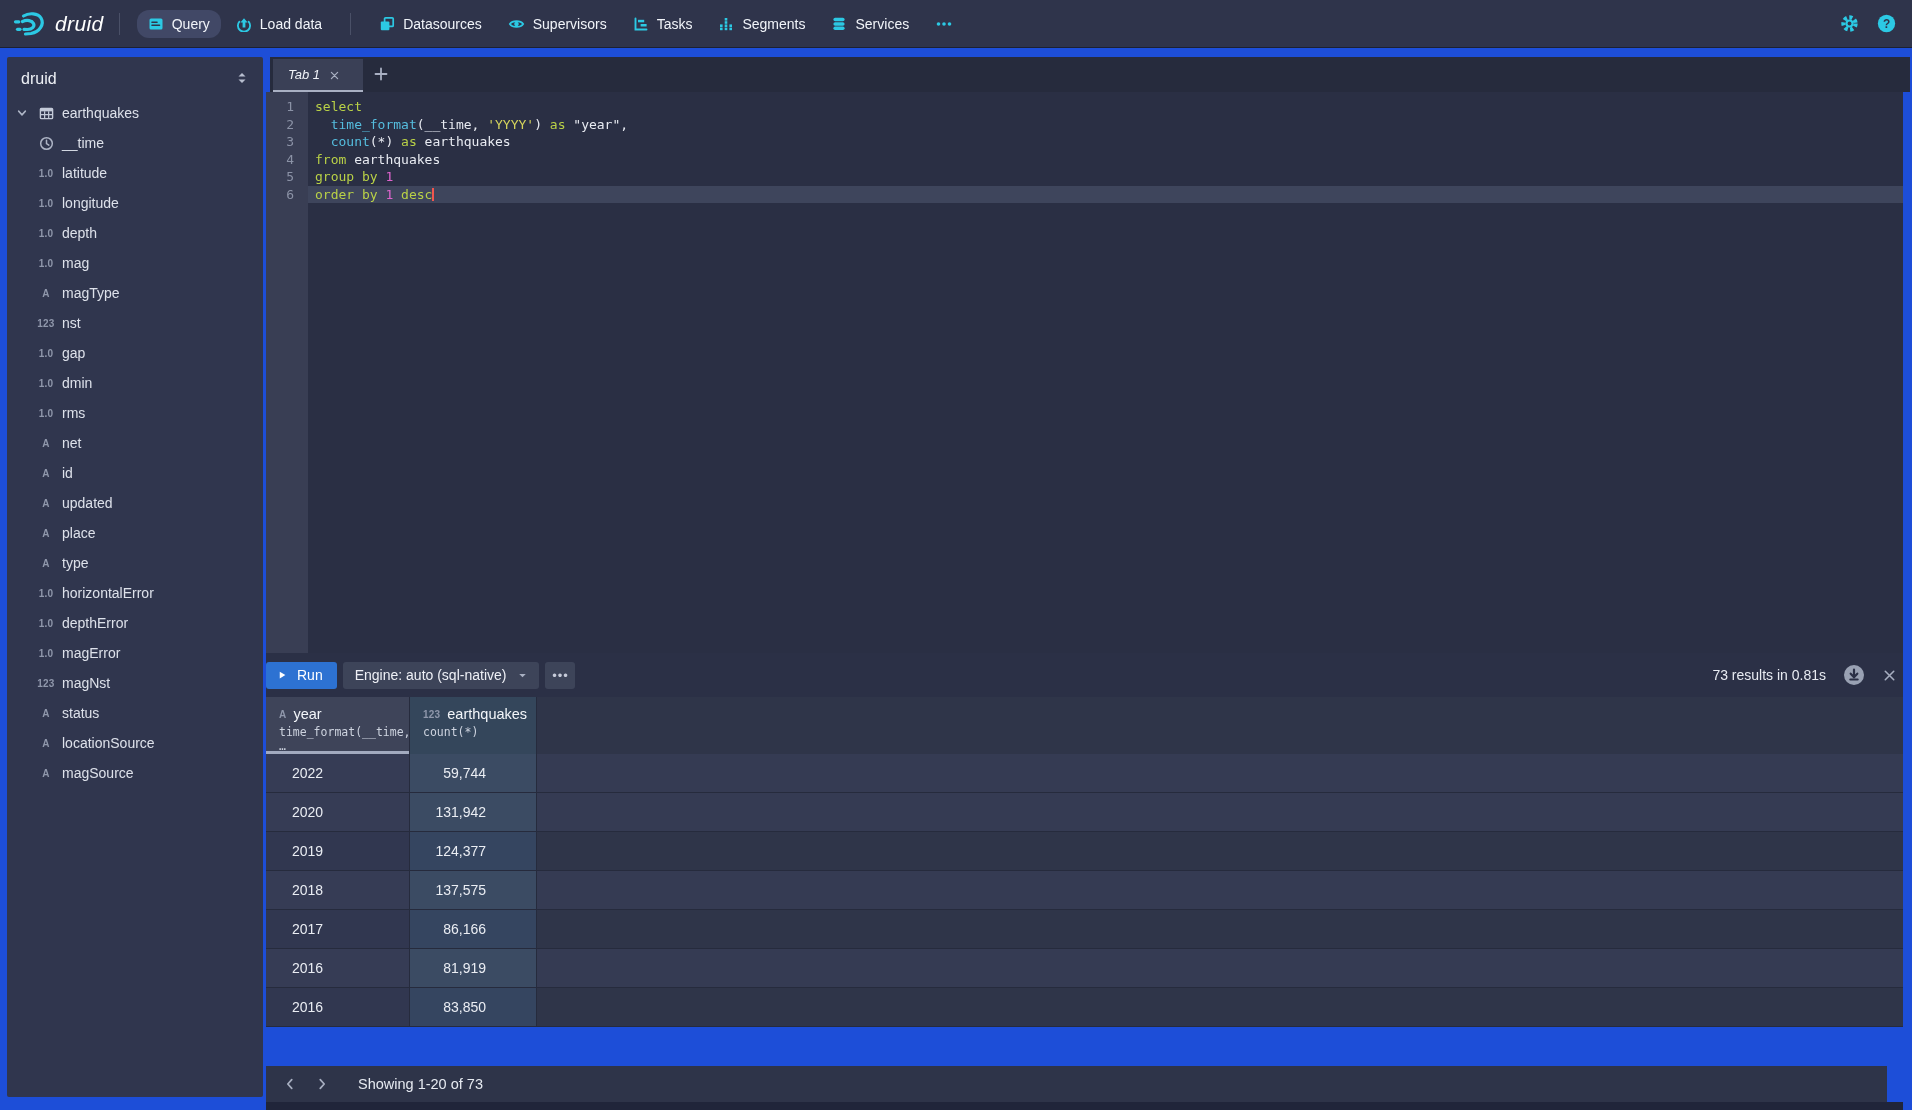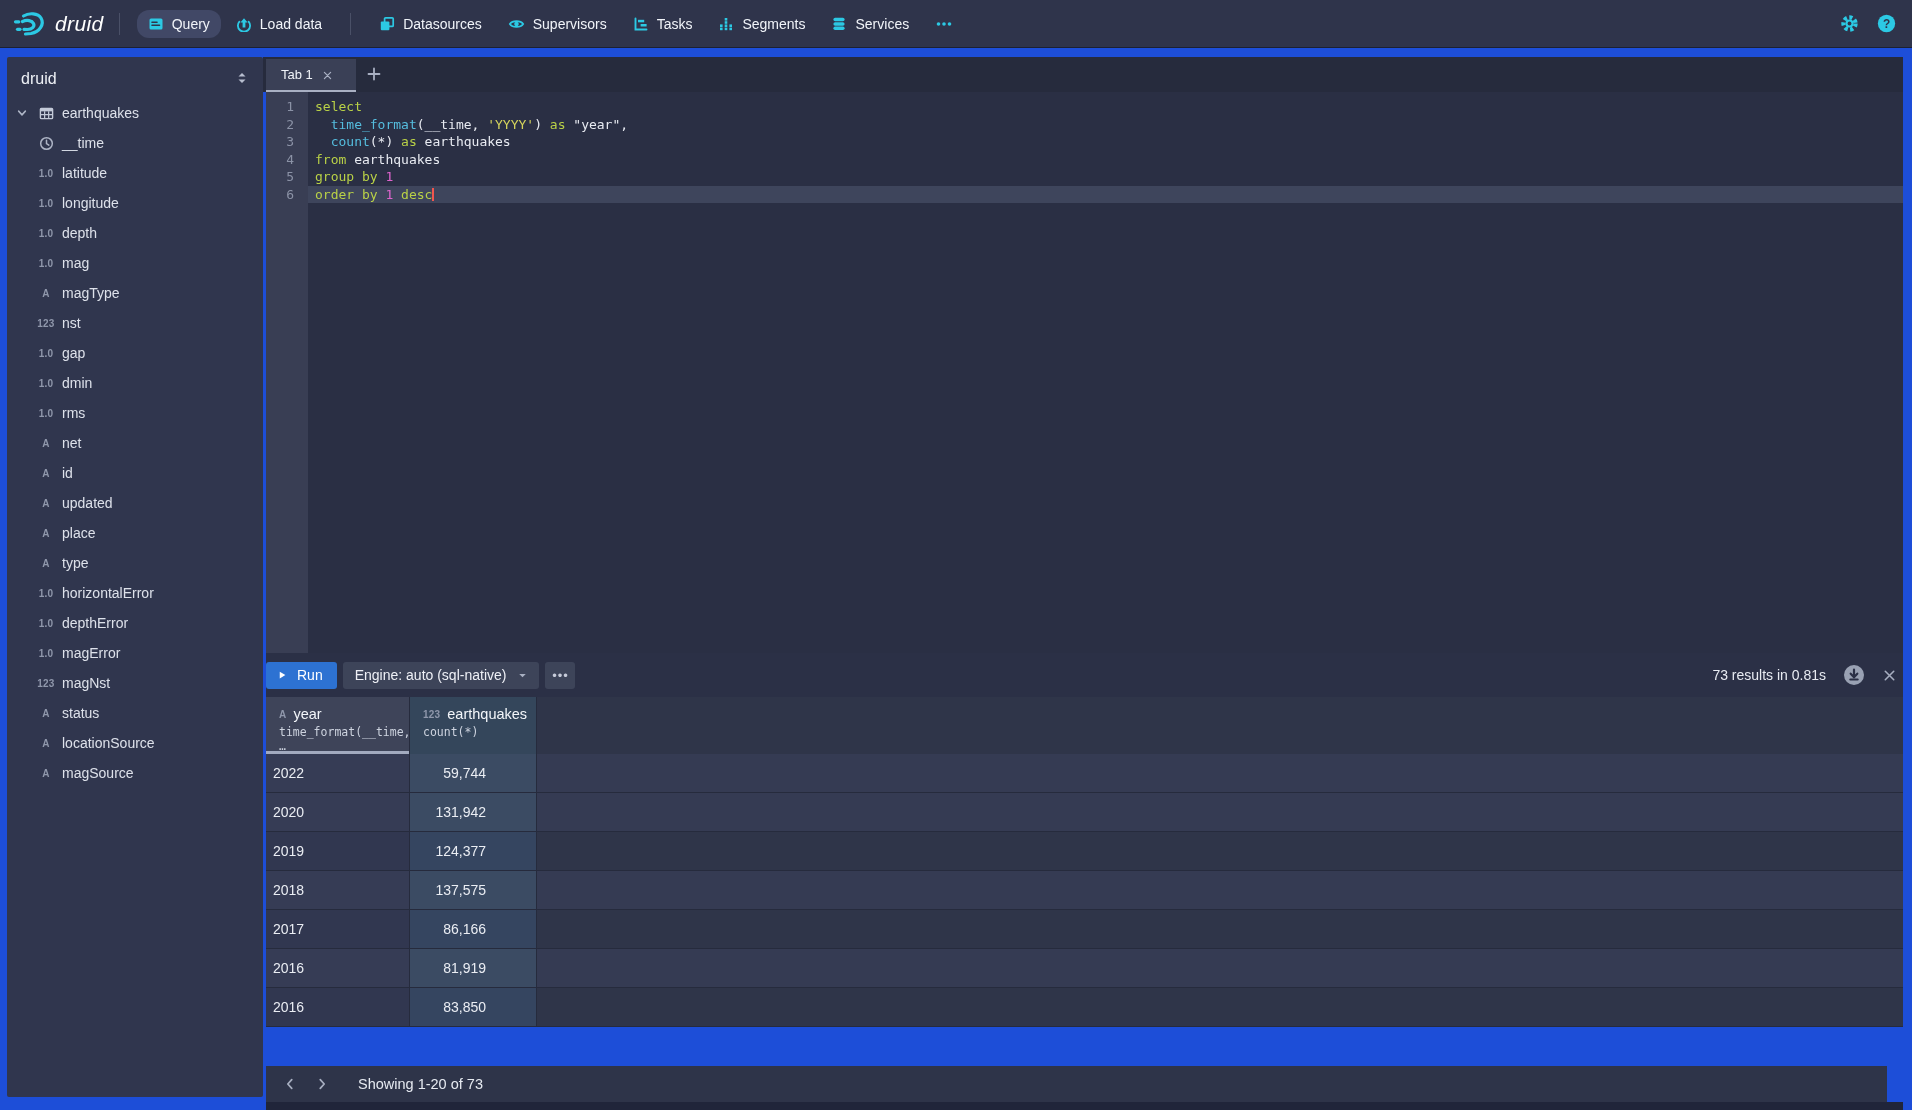"Tab 1" .tabbar { font-style: none -> italic; left: 0 -> 7px }
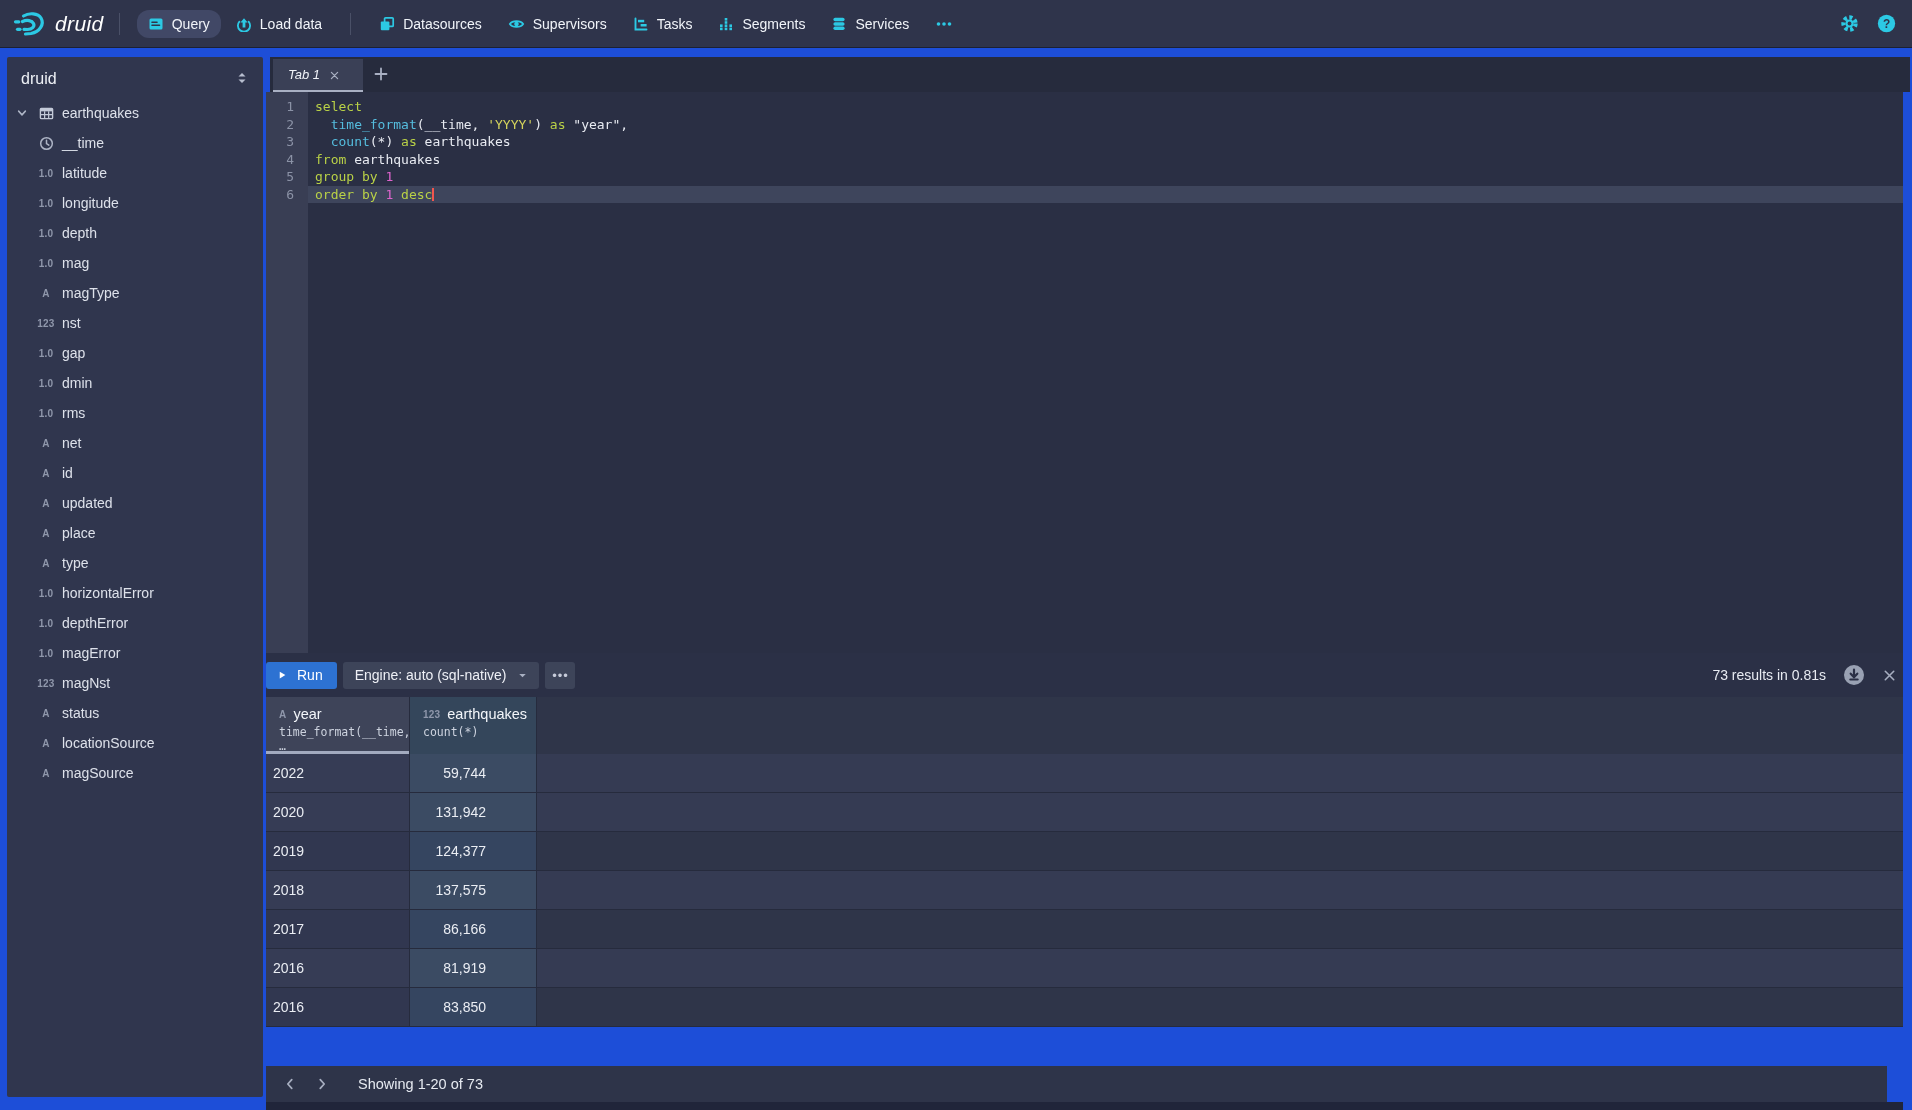"2022" .c1 { padding-left: 7px -> 26px }
